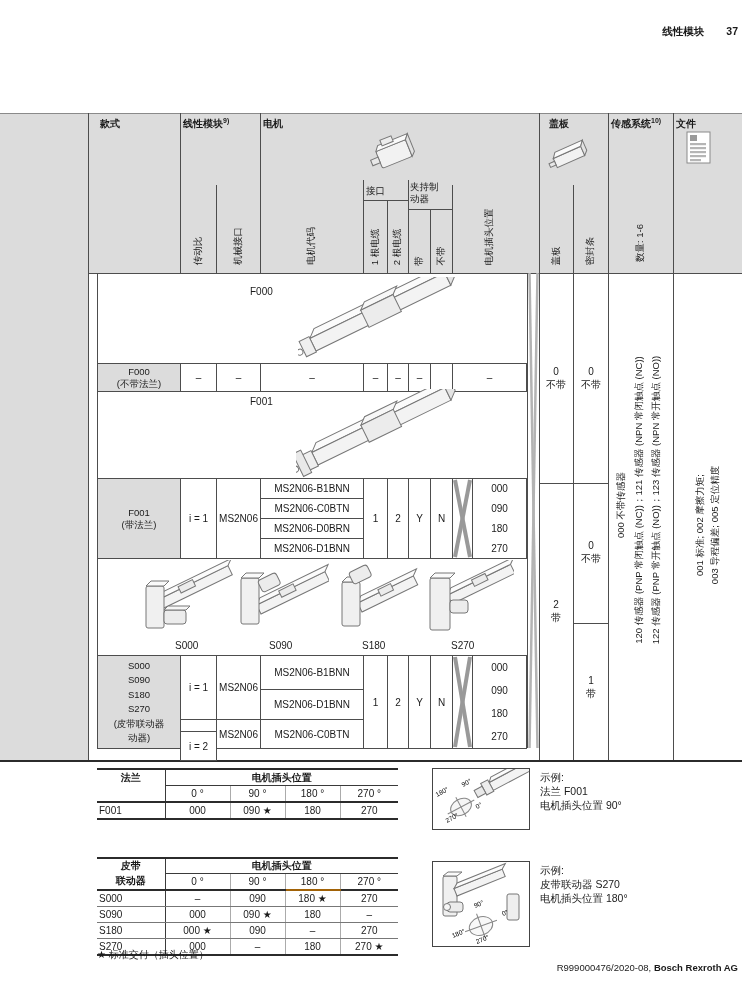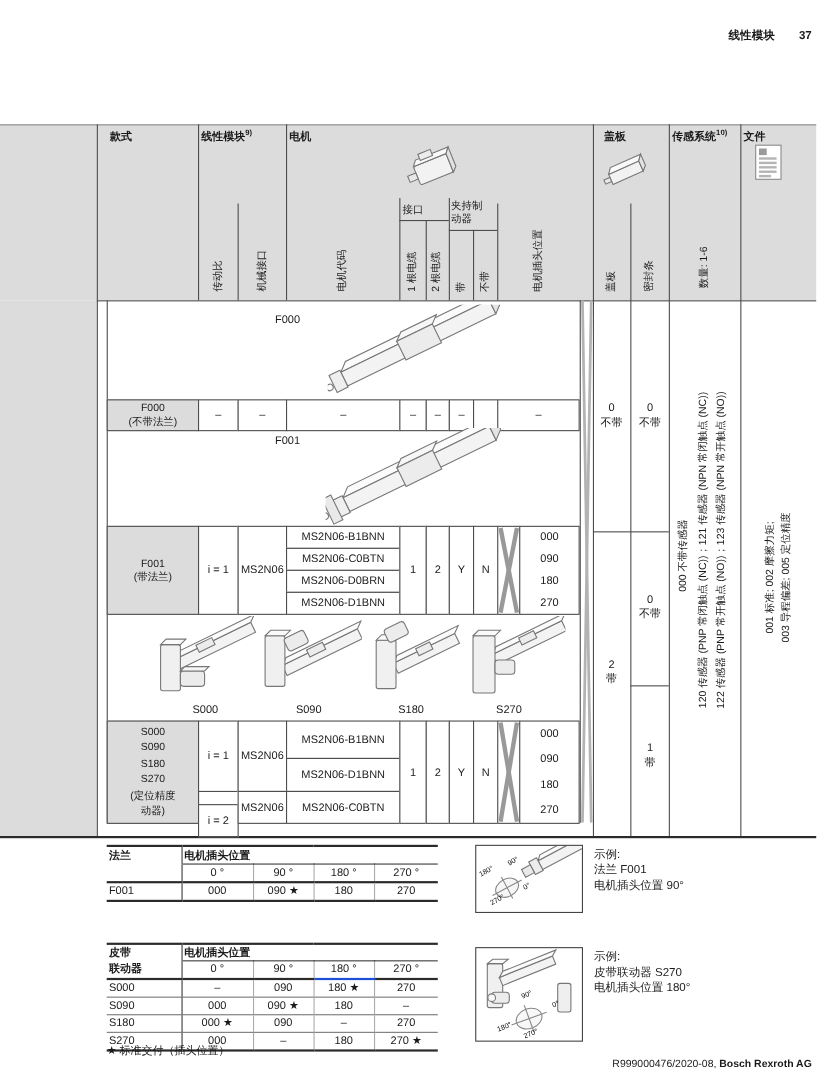"(定位精度" span { text: 定位精度 -> 皮带联动器 }
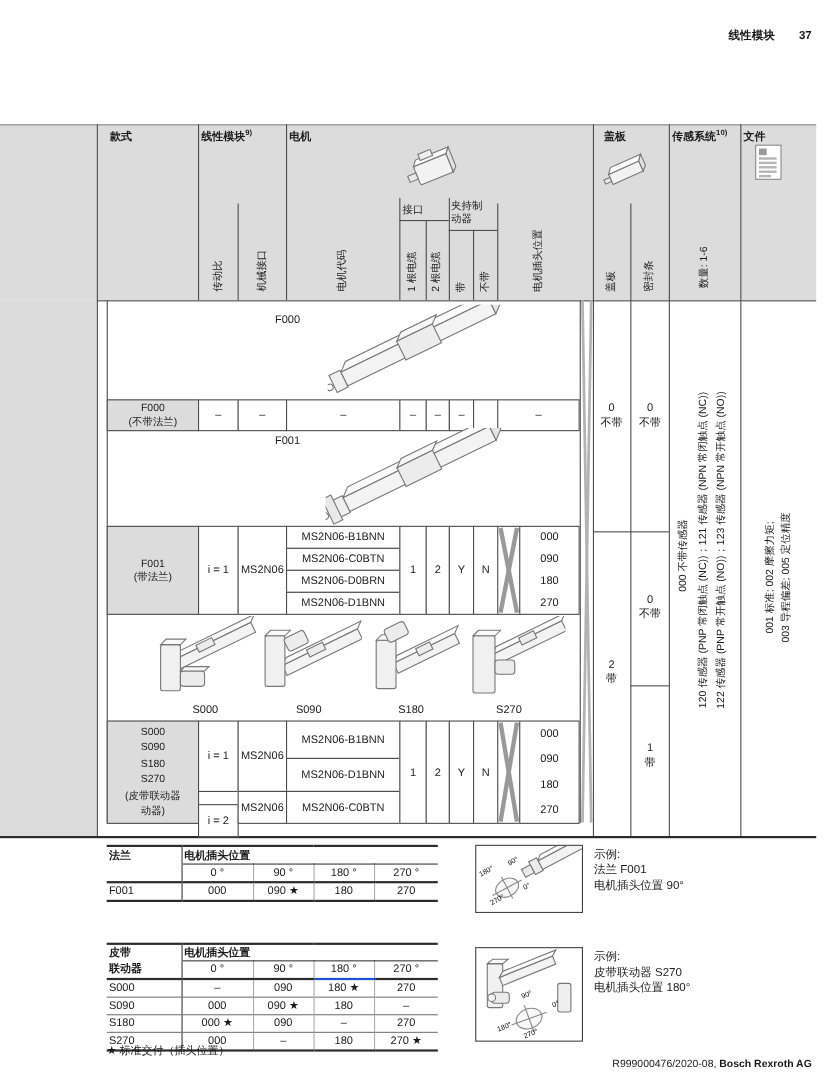"法兰" td.tl { text-align: left -> center }
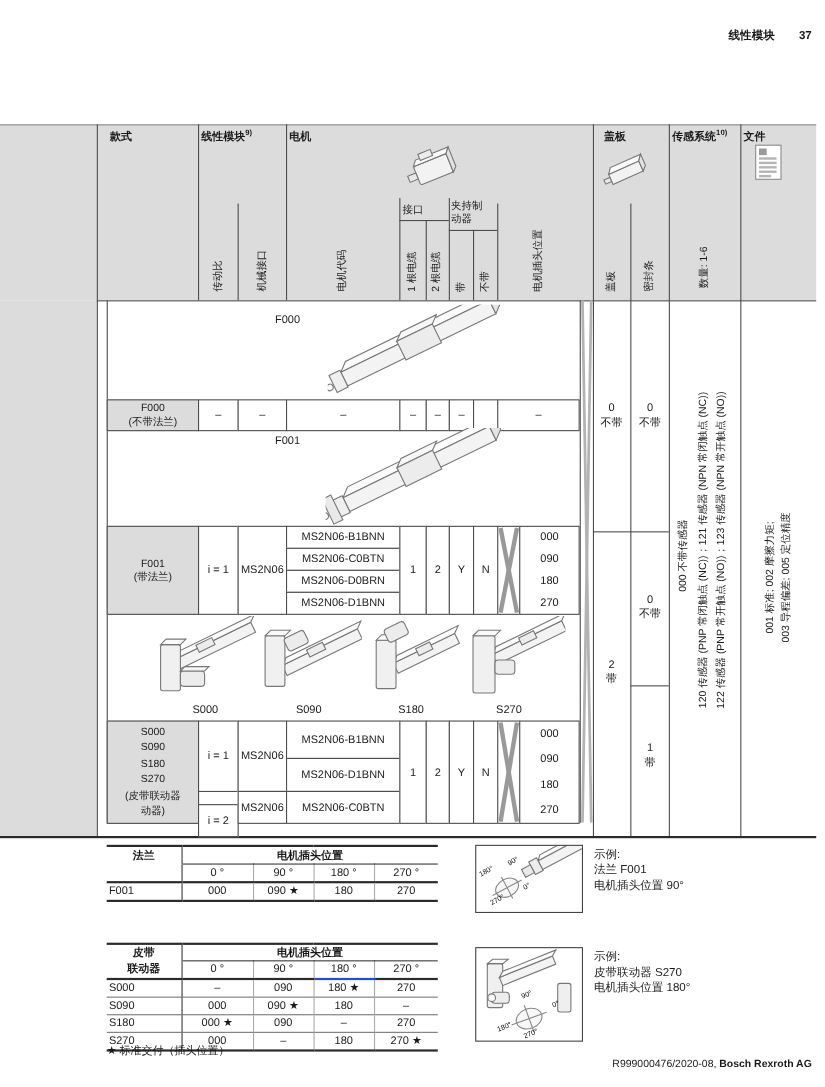"180 ★" td.ctr { border-top: 2px solid #1d4ed8 -> 2px solid #a16207 }
